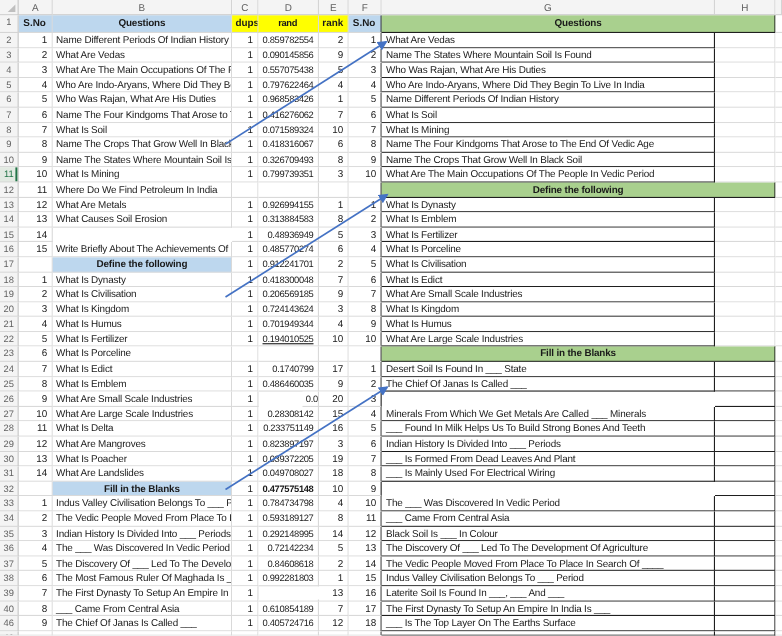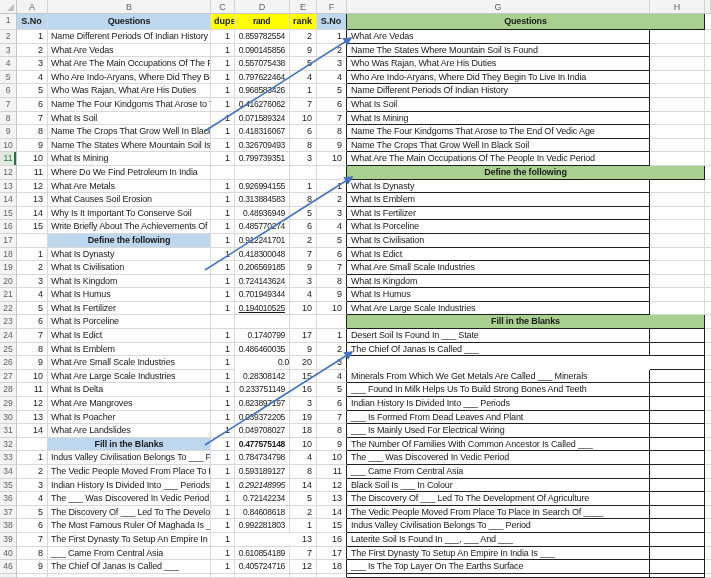"Why Is It Important To" div.c { html: <div>Why Is It Important To Conserve Soil</div> -> none }
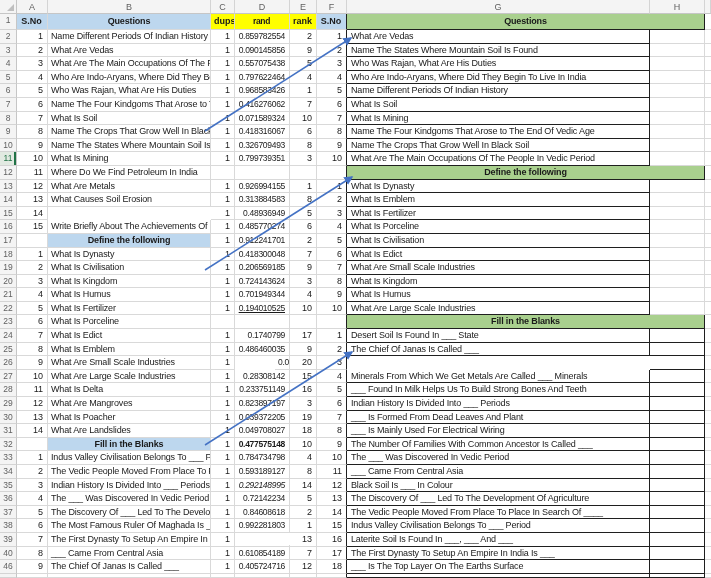"The Number Of Families With" div.c { html: <div>The Number Of Families With Common Ancestor Is Called ___</div> -> none }
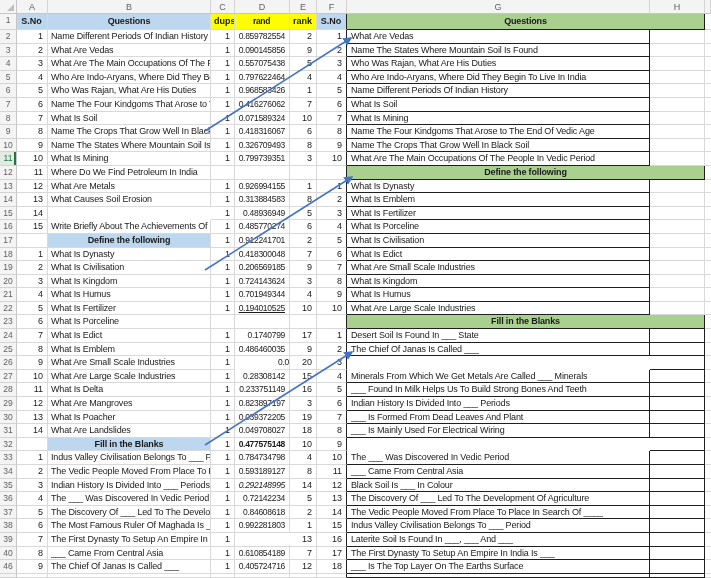"0.292148995" div.c { font-style: italic -> none }
